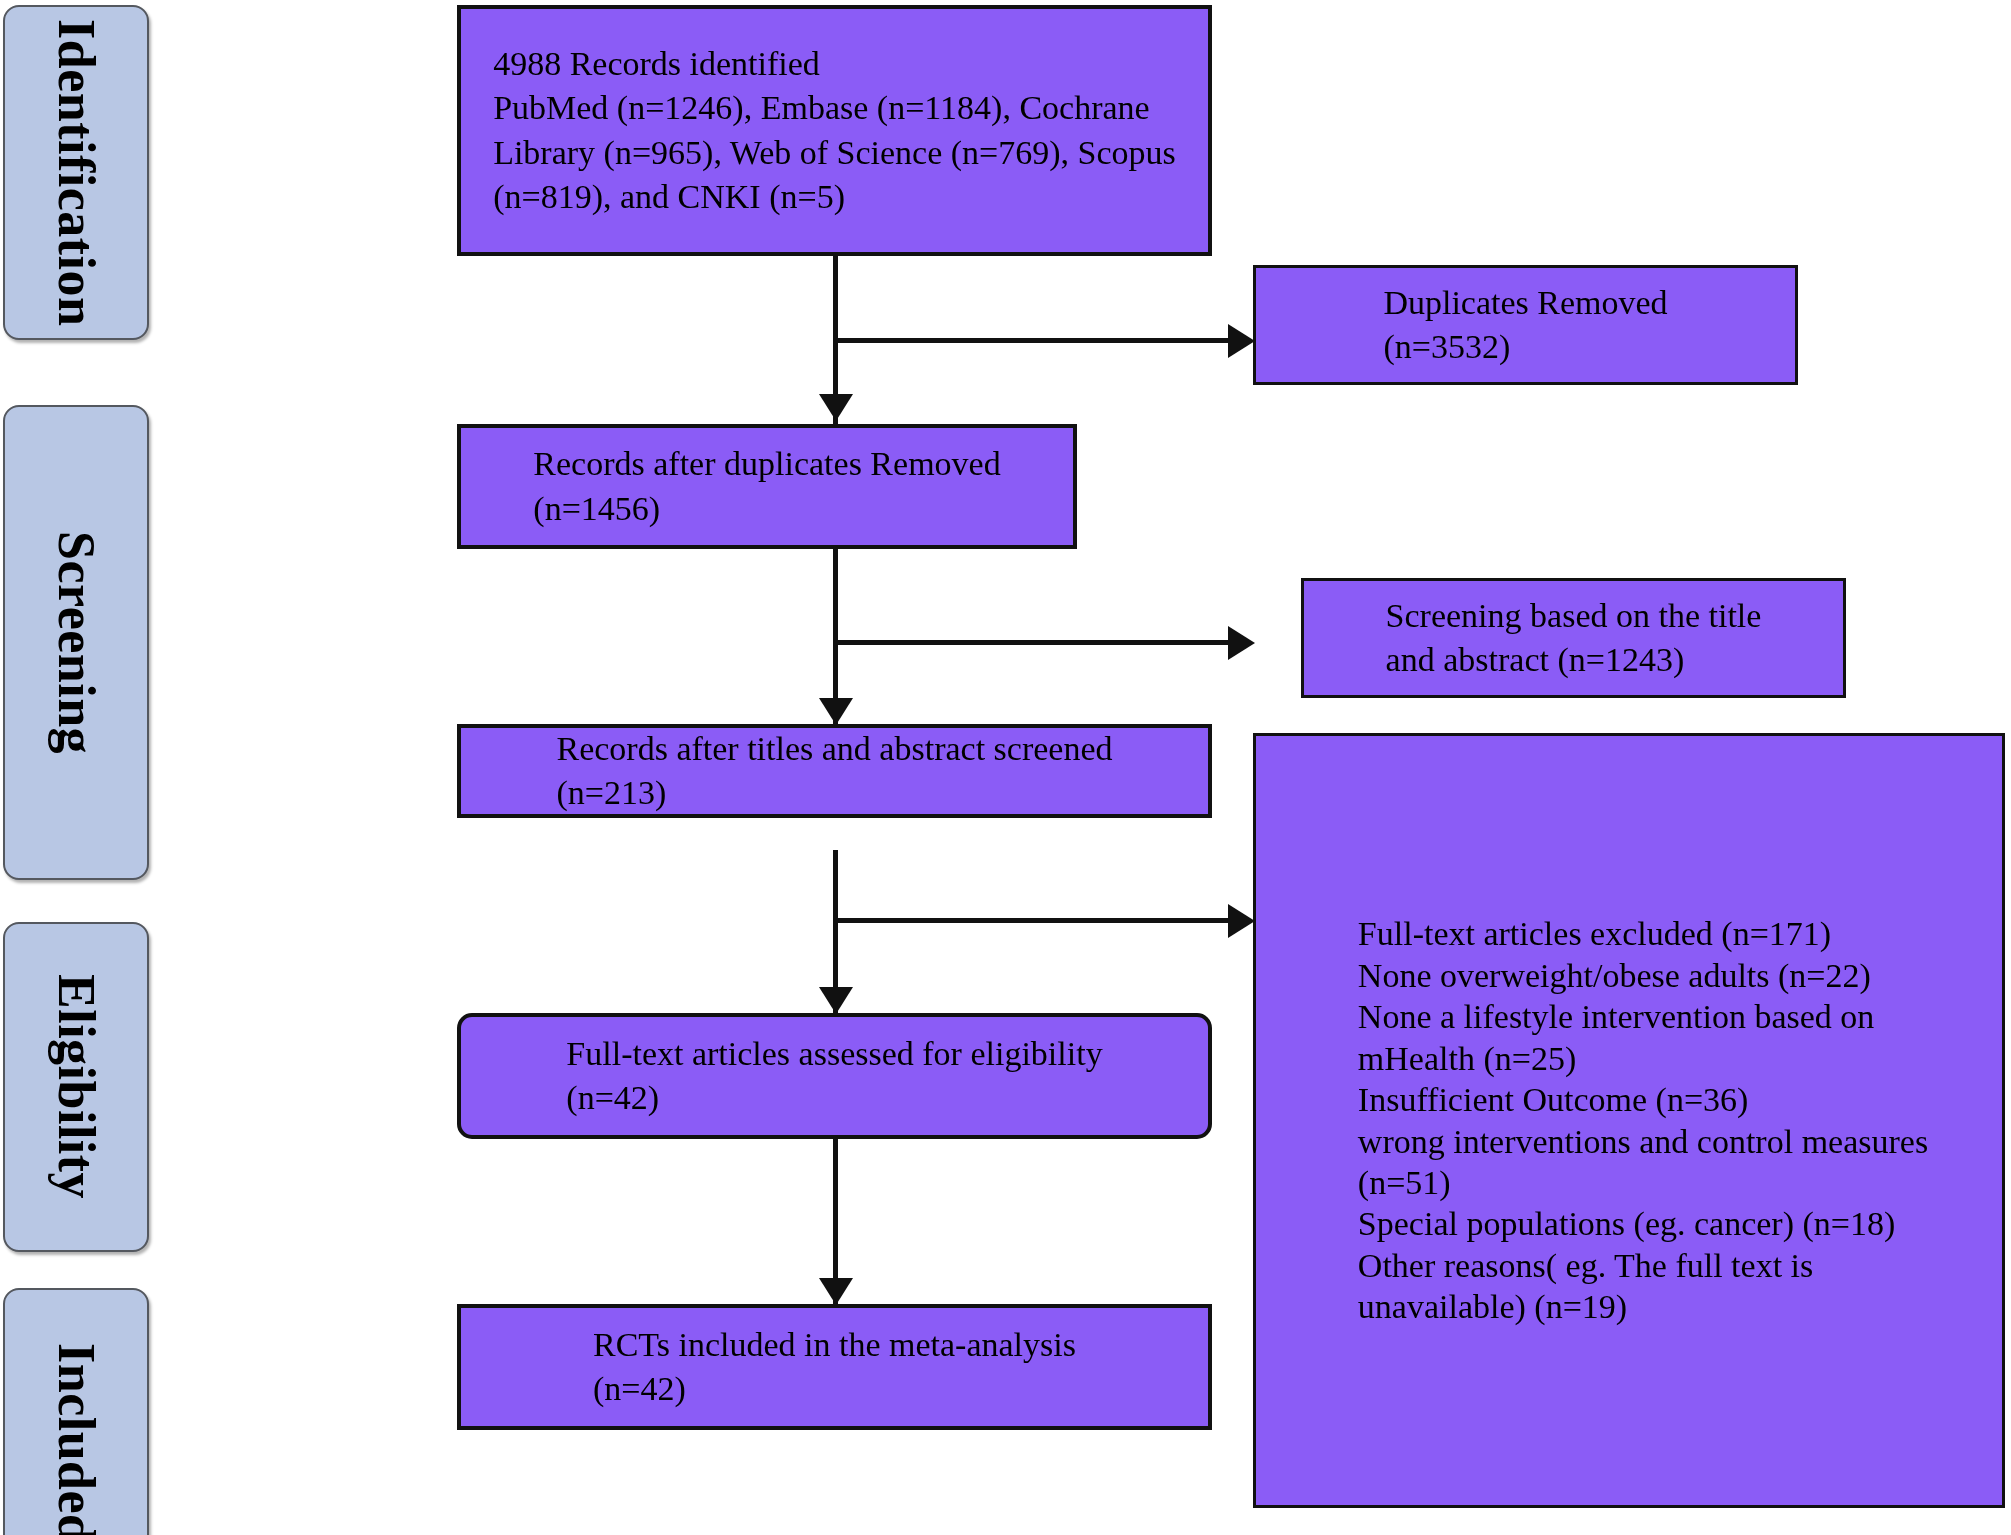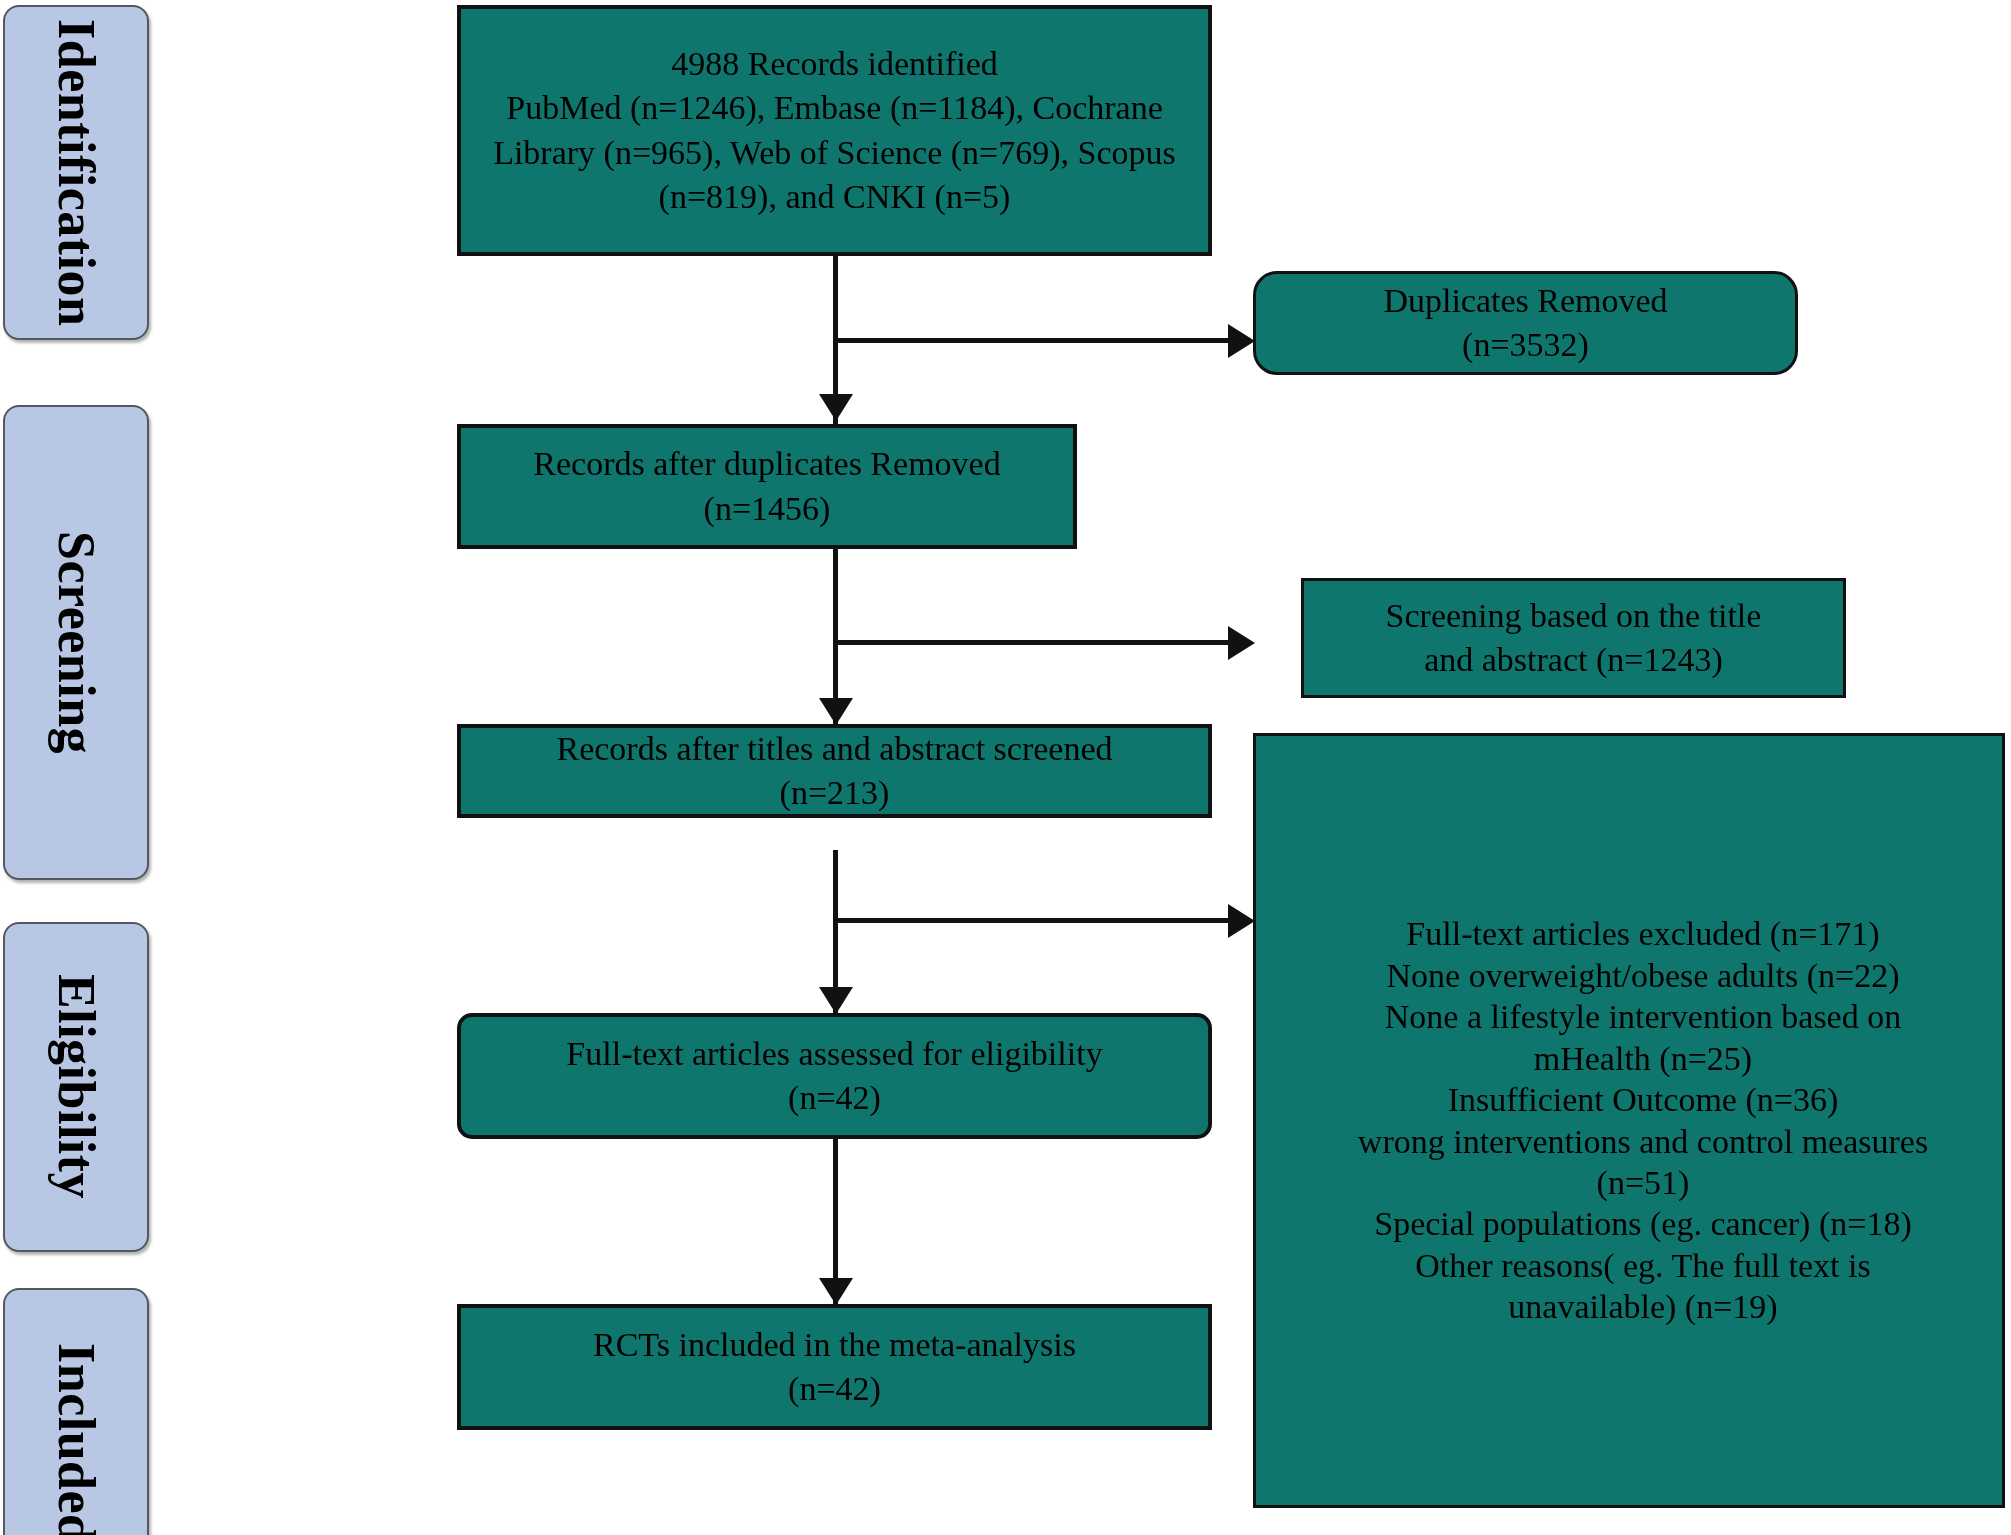"4988 Records identified" .box { background: #0f766e -> #8b5cf6; text-align: center -> none }
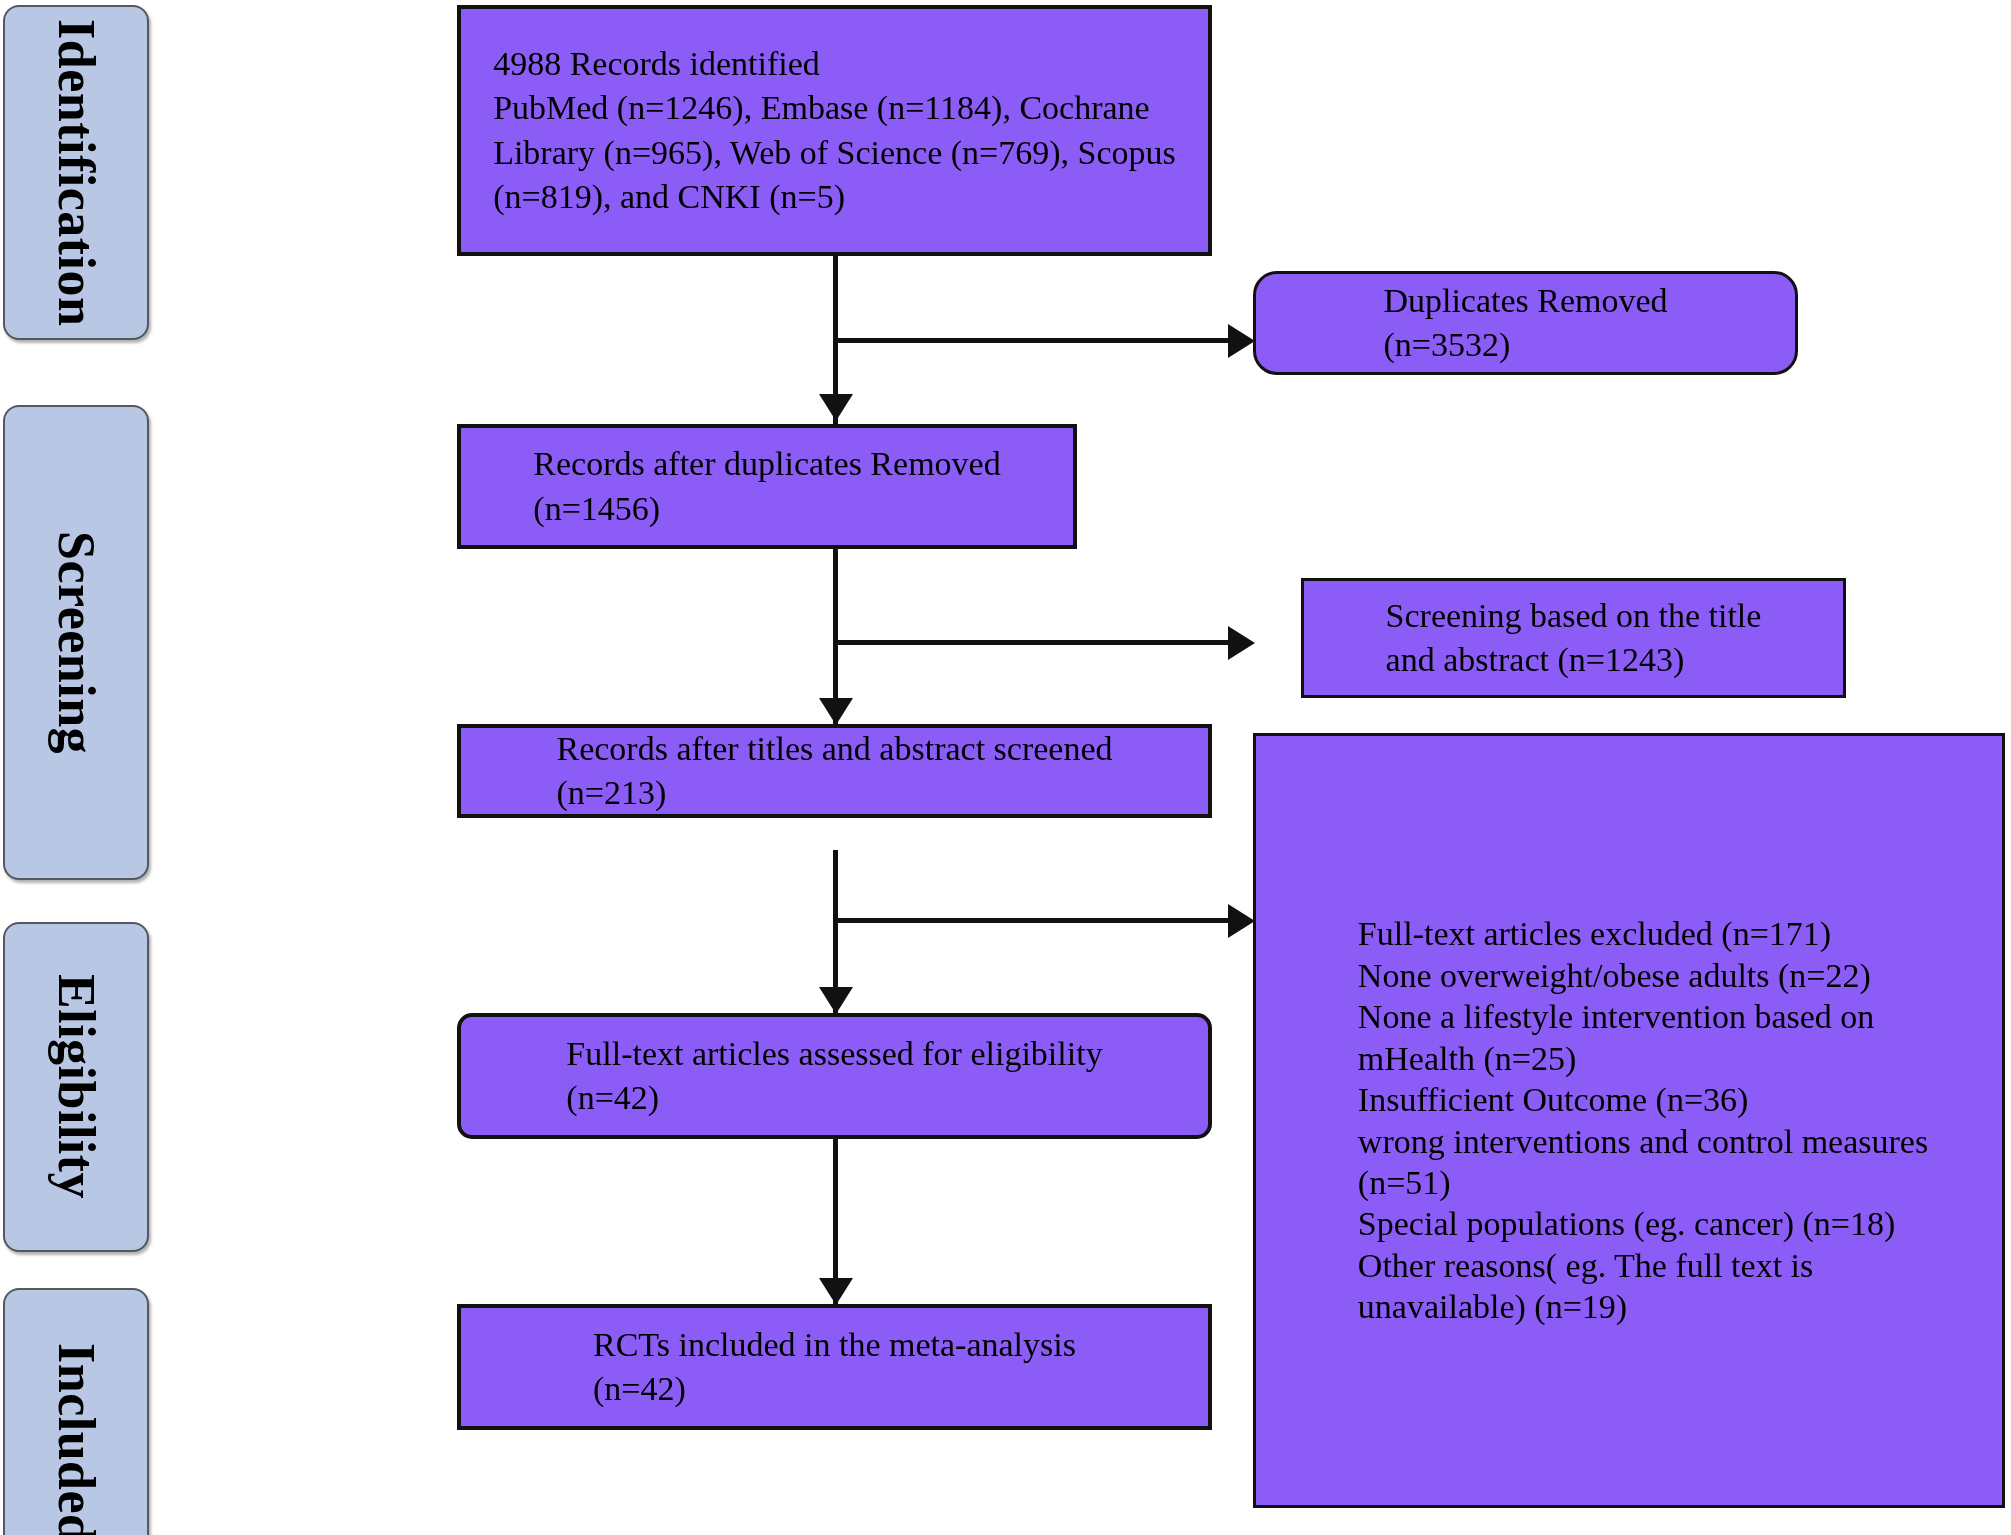"Duplicates Removed" div.box { border-radius: 24px -> none; height: 104px -> 120px; top: 271px -> 265px }
